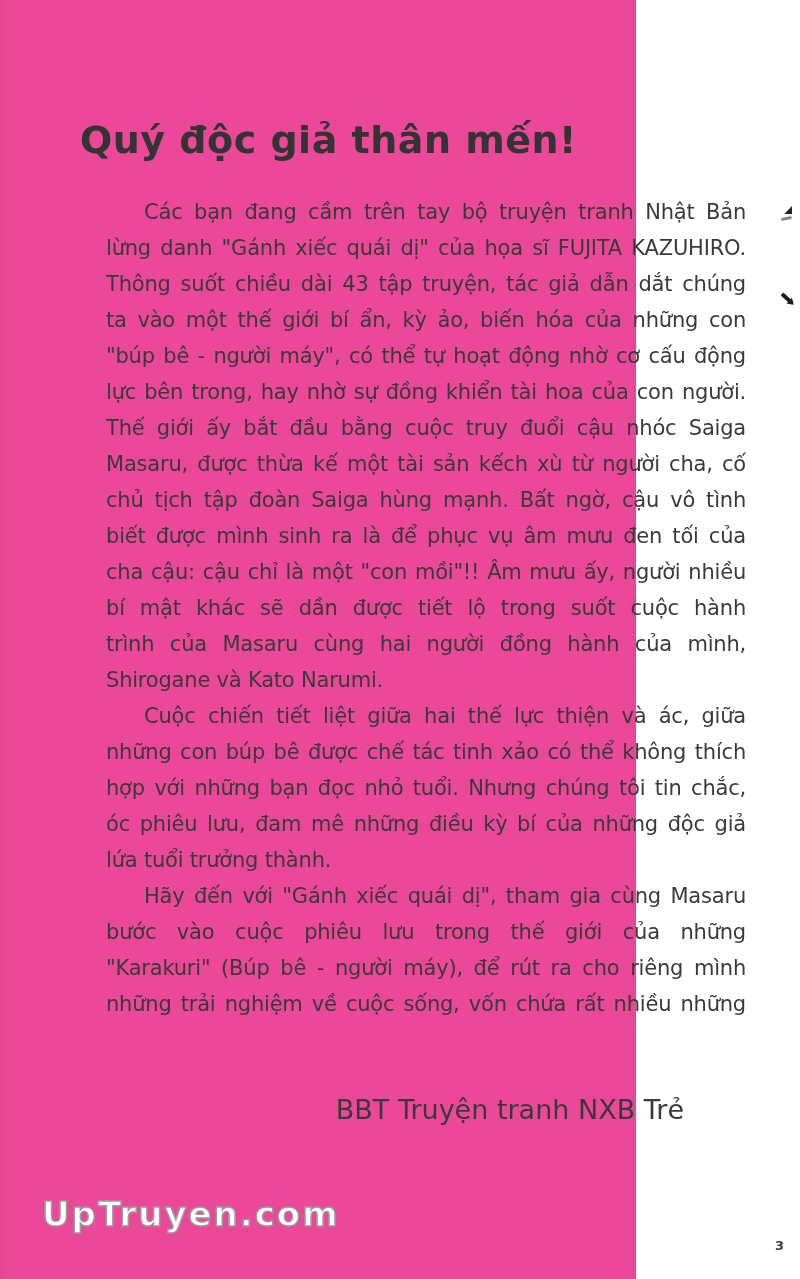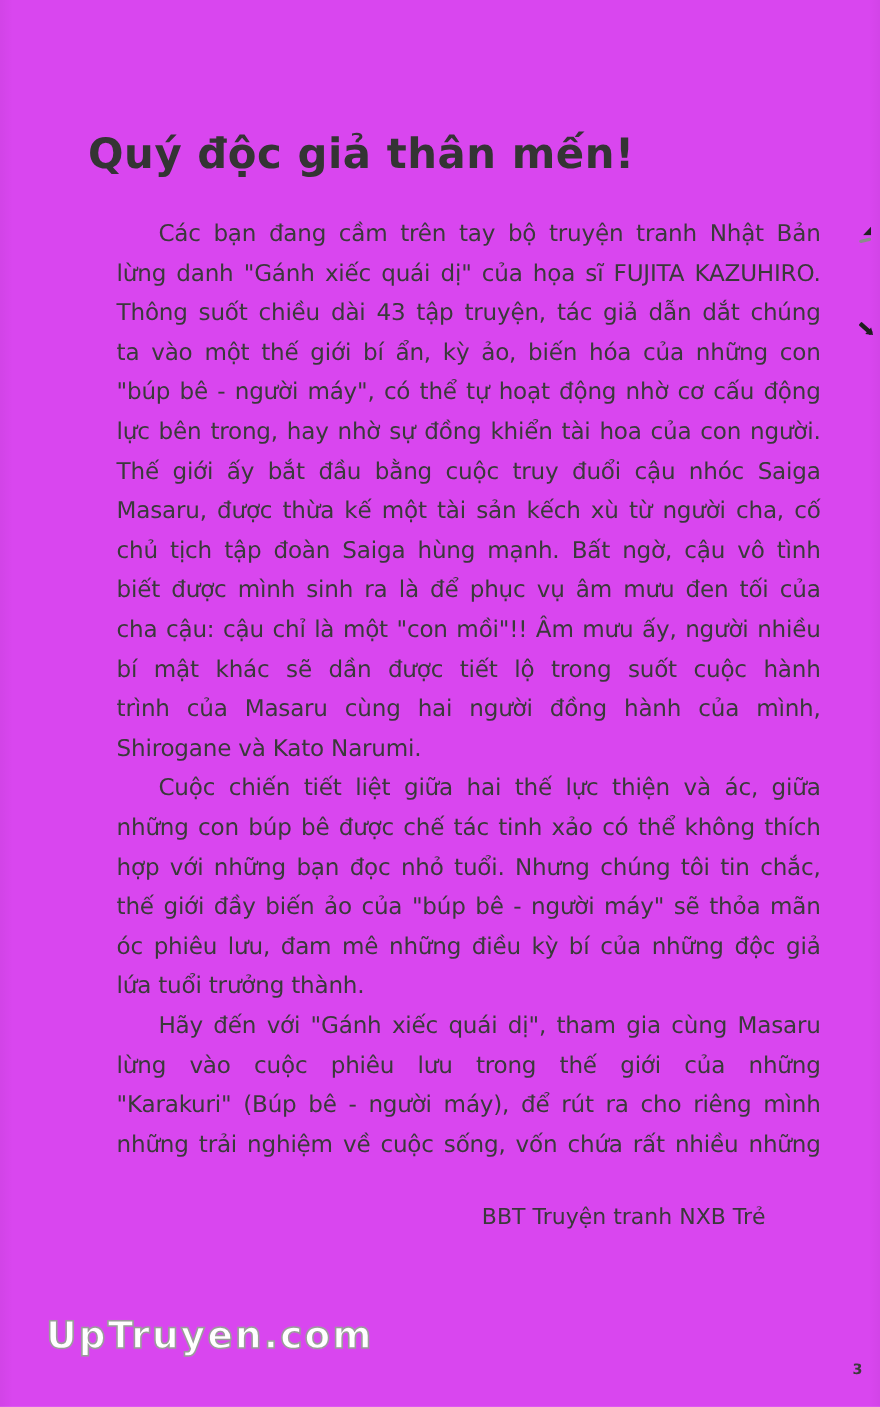"Quý độc giả thân mến!" .page { background: #d946ef -> #ec4899; width: 800px -> 636px }
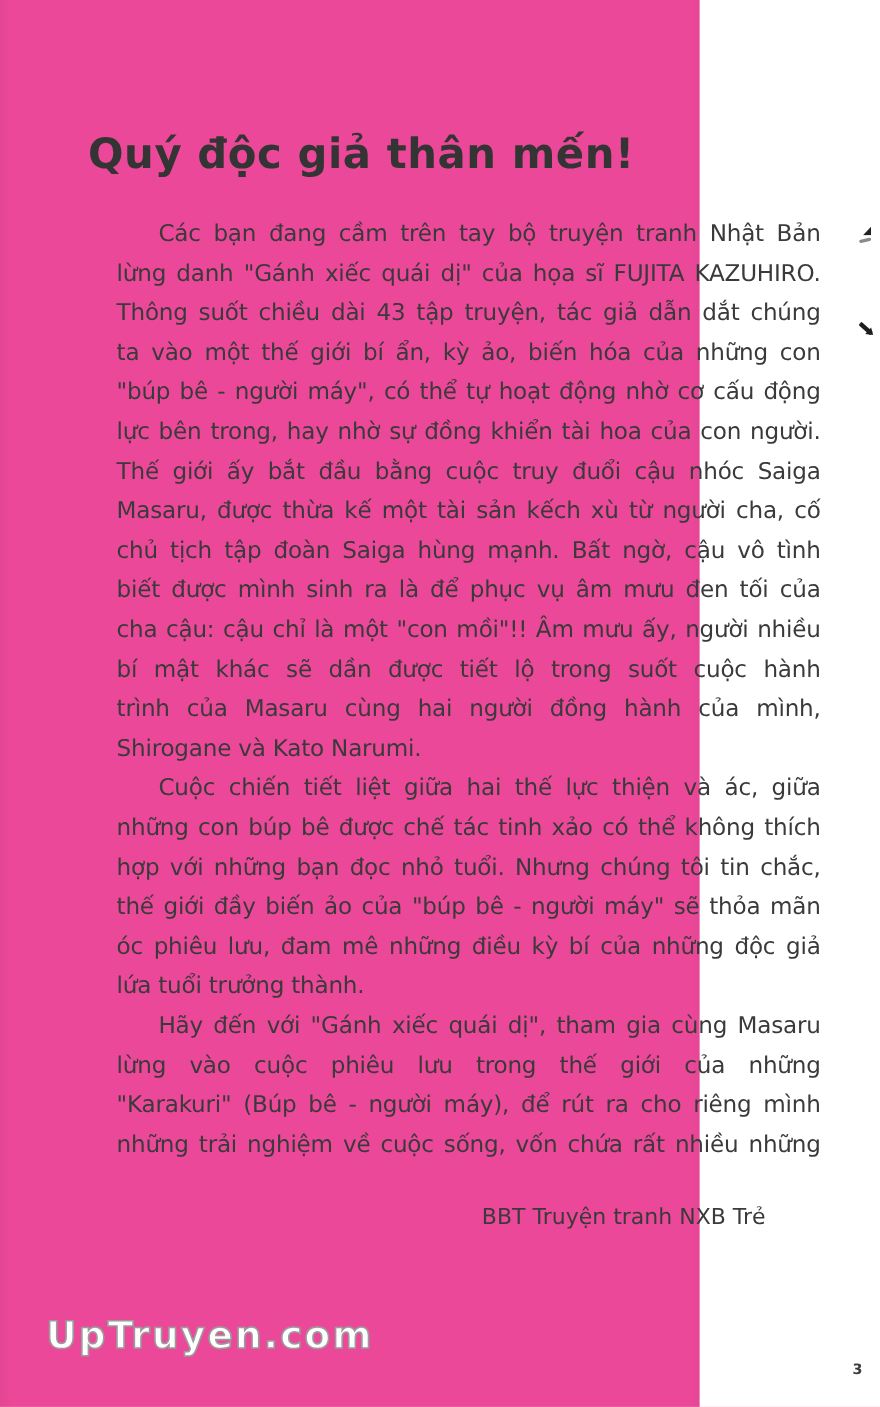"thế giới đầy biến ảo" div.line { html: <div>thế giới đầy biến ảo của "búp bê - người máy" sẽ thỏa mãn</div> -> none }
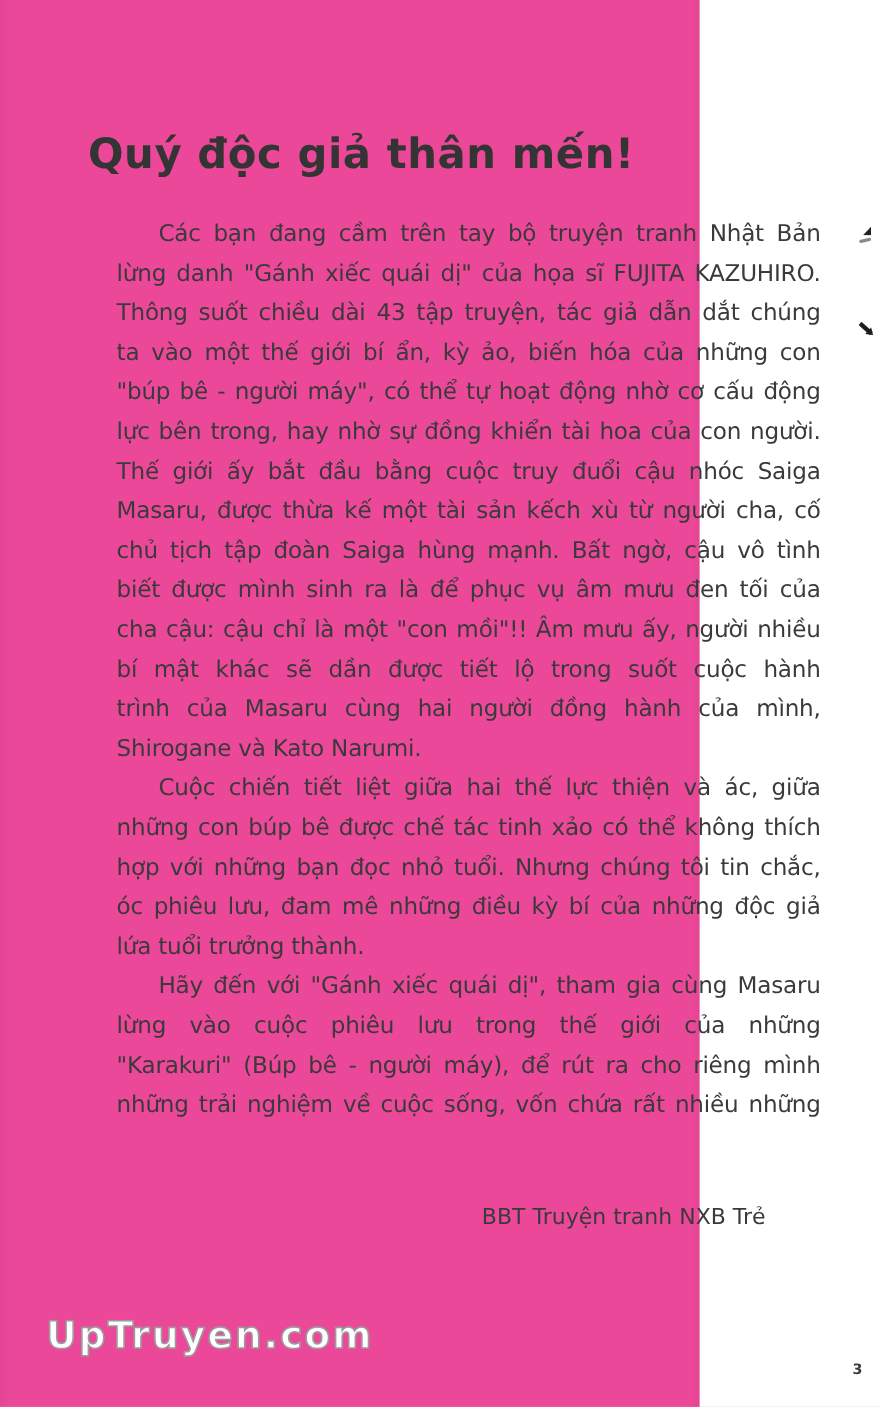"lừng vào cuộc phiêu lưu" div.line { text: lừng -> bước }
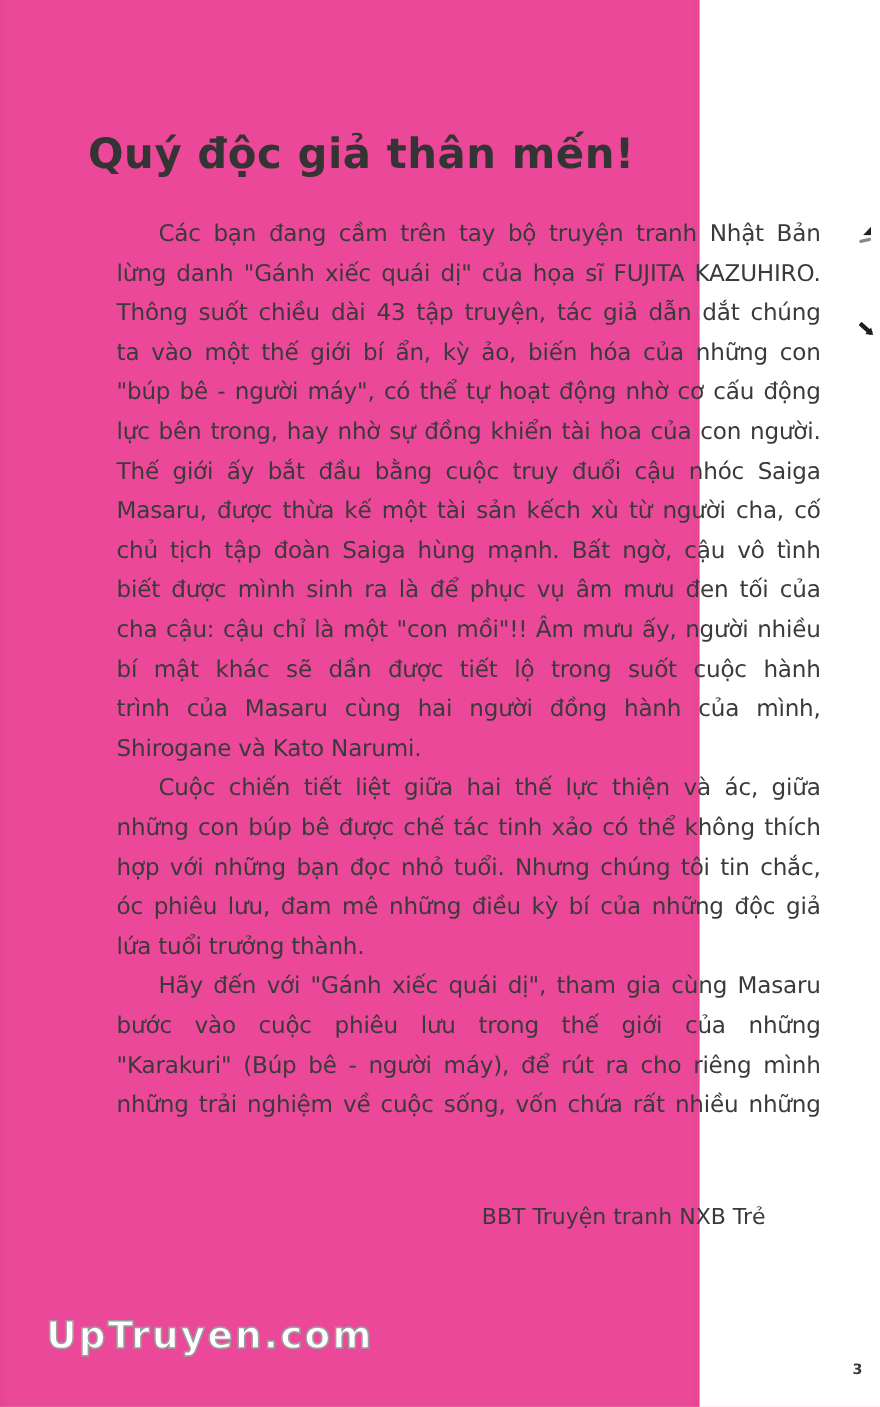"BBT Truyện tranh NXB Trẻ" .signature { font-size: 20px -> 27px; left: 82px -> 70px }
